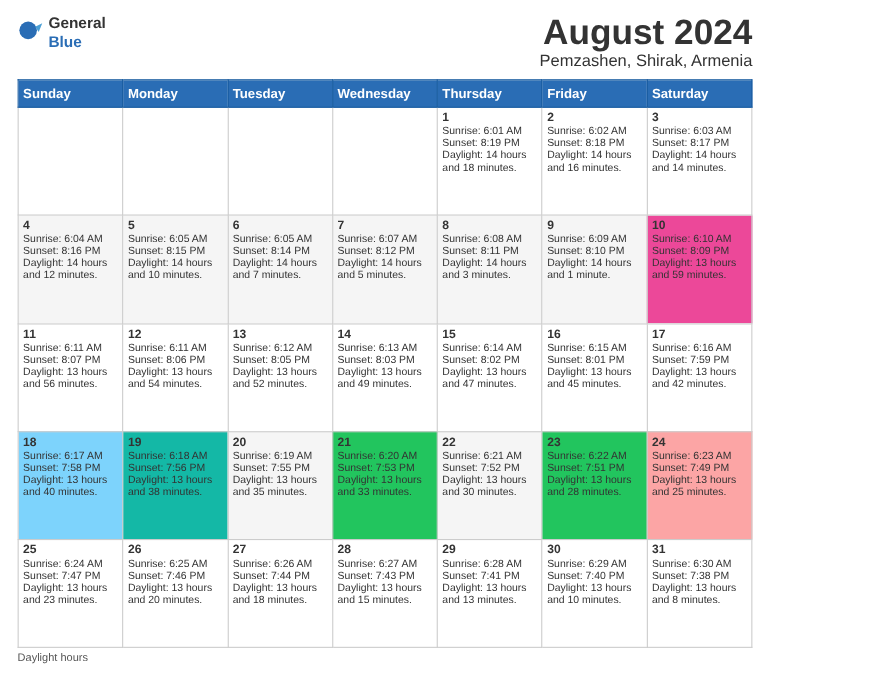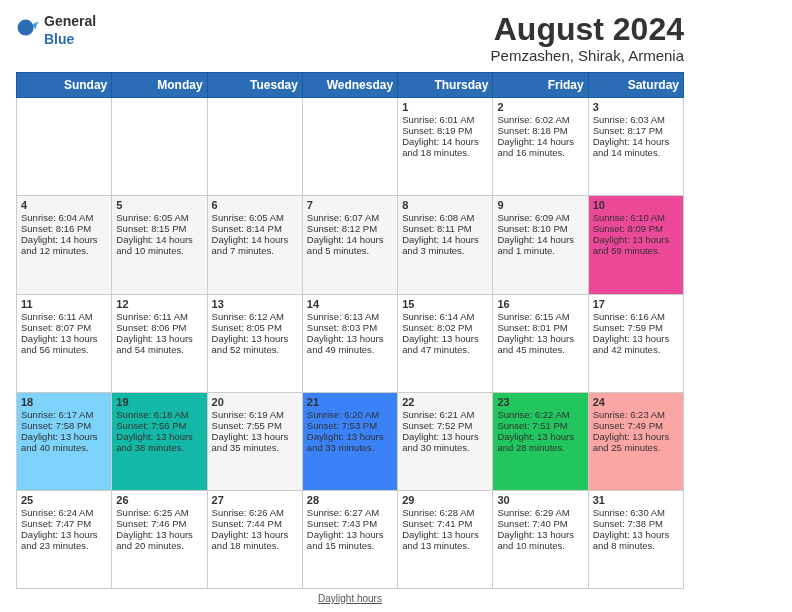"Sunday" .calendar th { text-align: right -> left }
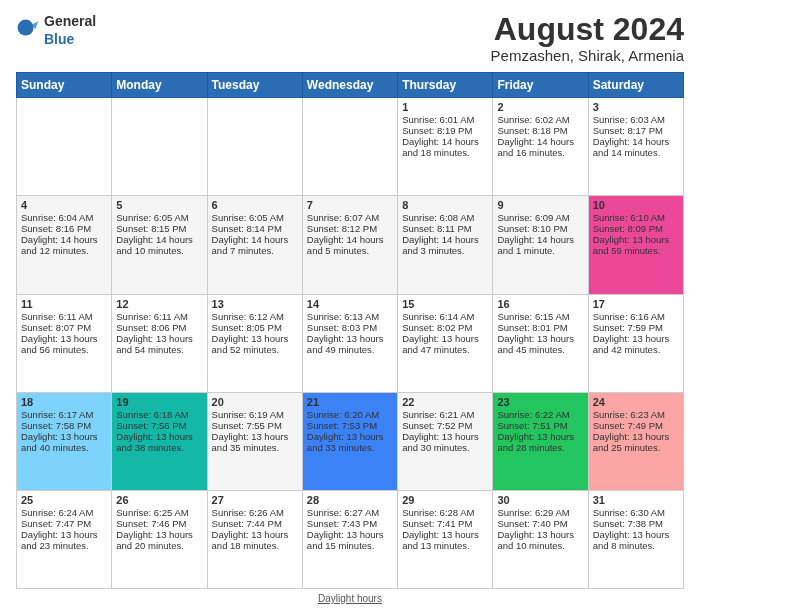"21" td { background: #3b82f6 -> #22c55e }
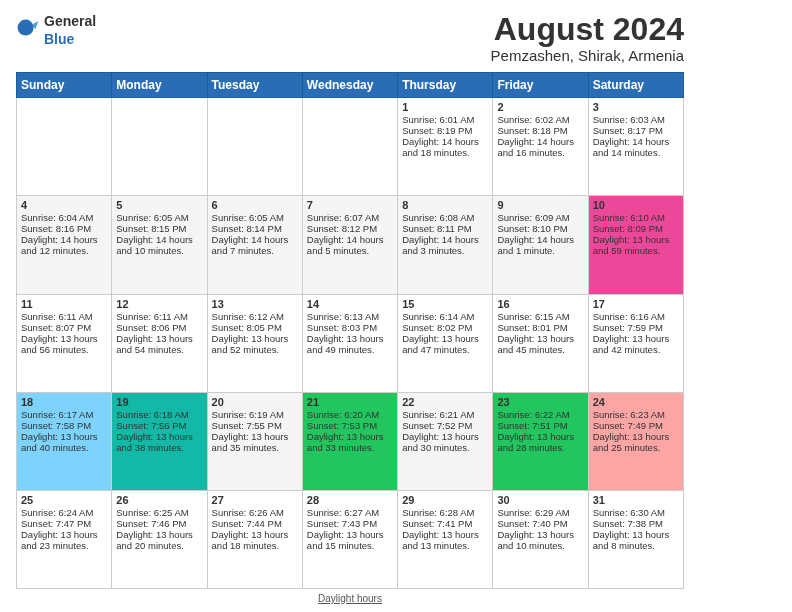"Daylight hours" .footer-note { text-align: center -> left; text-decoration: underline -> none }
